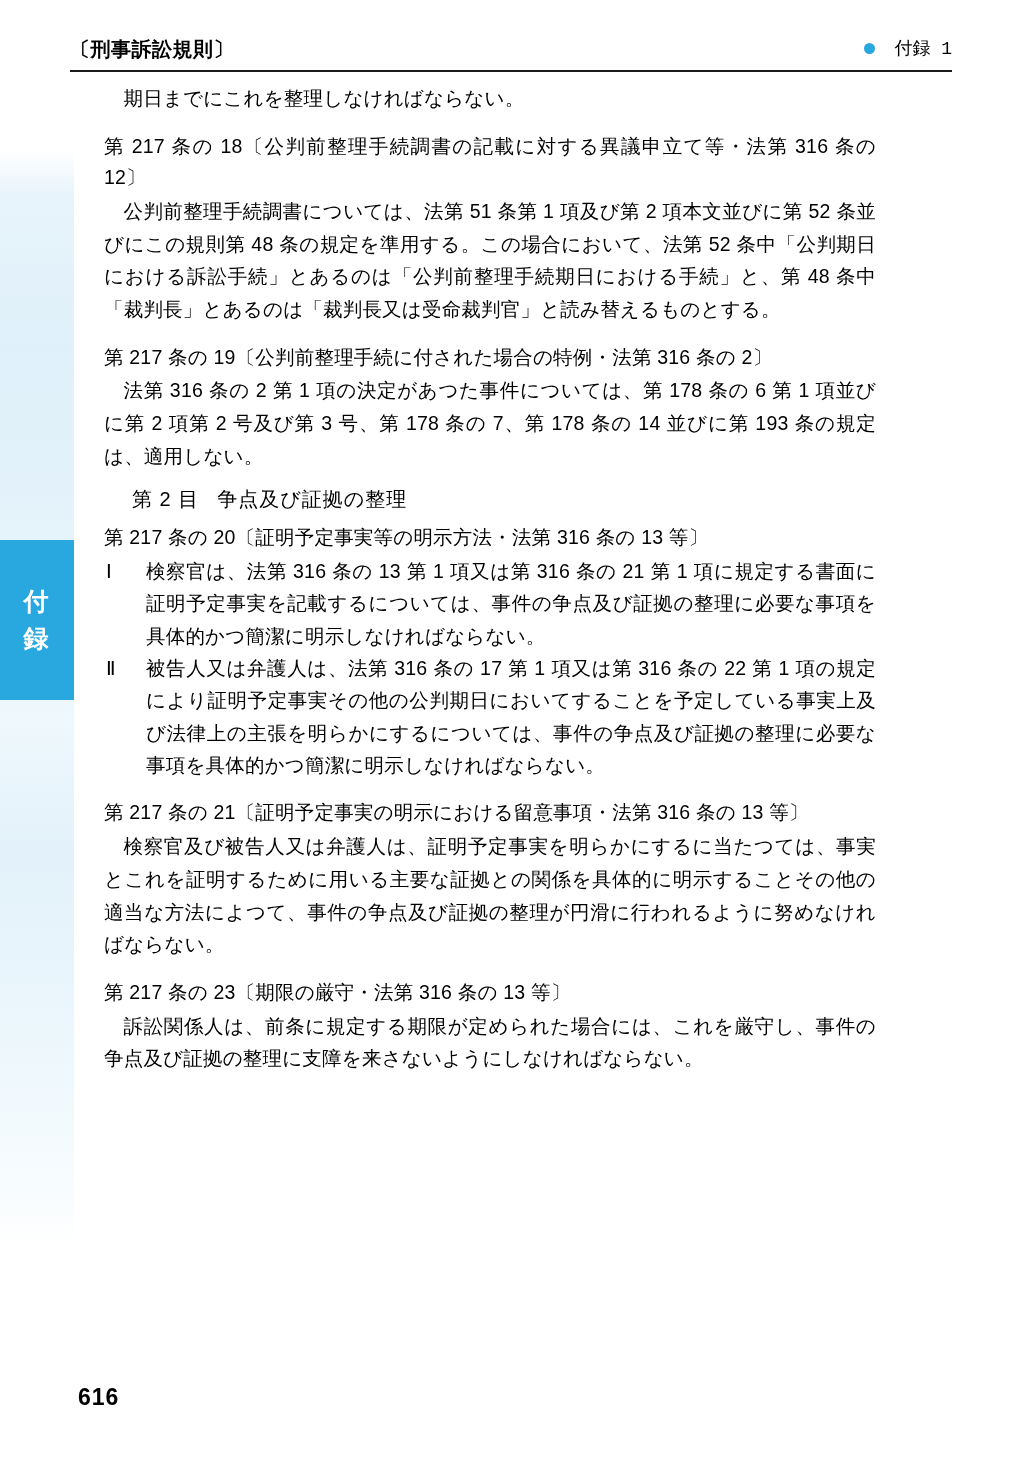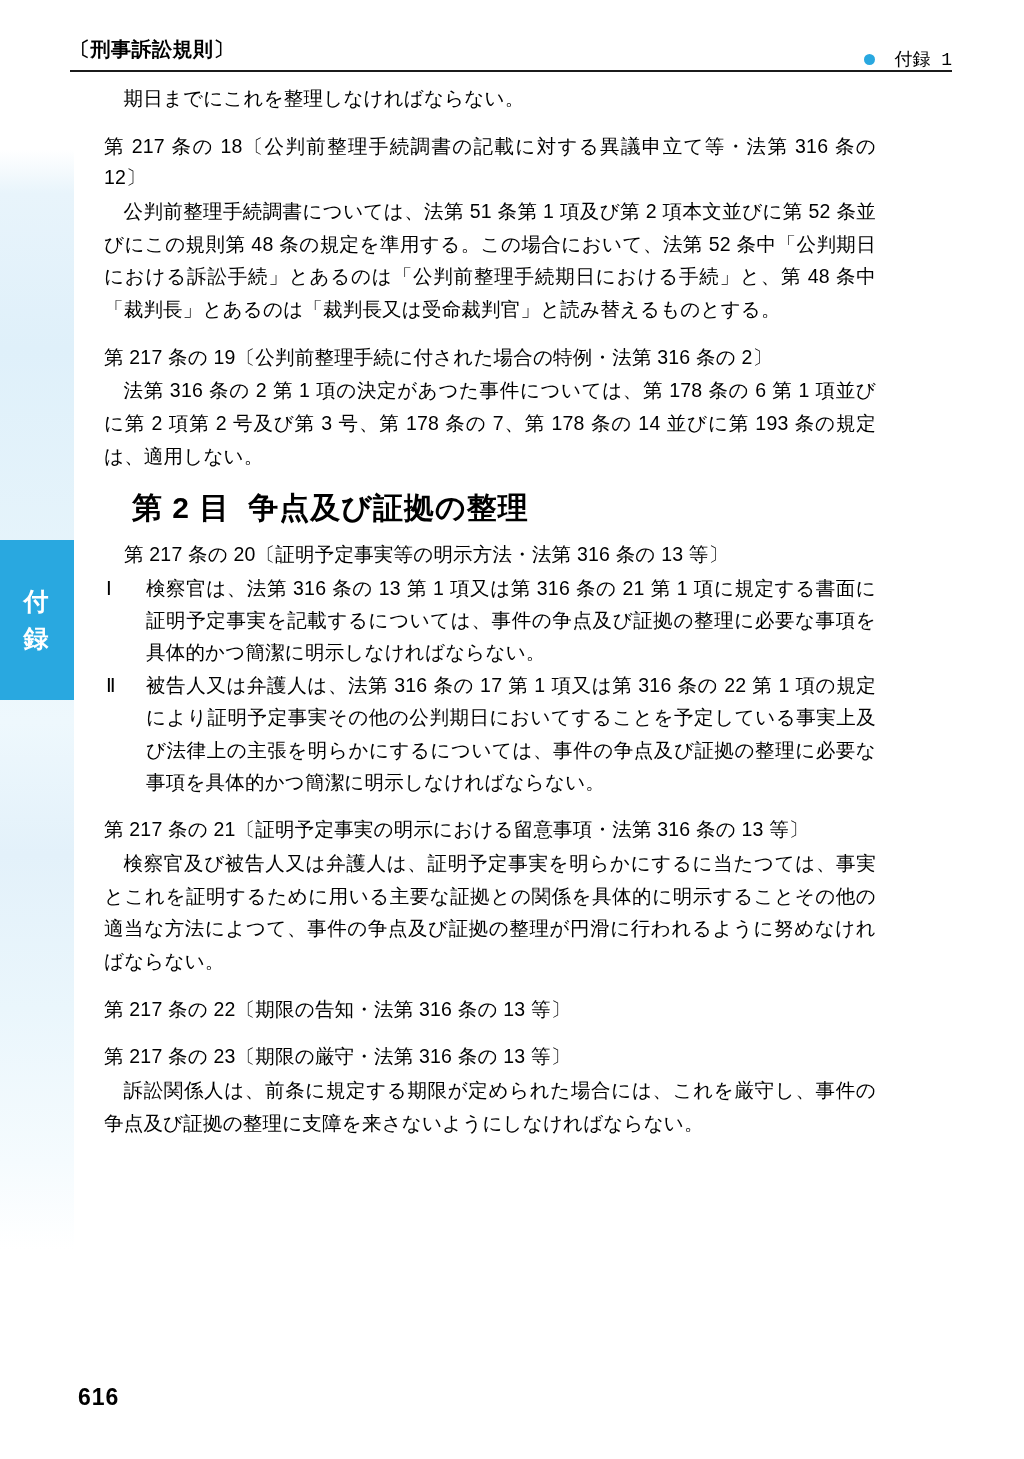"付録 1" .header-right { margin-top: 11px -> none }
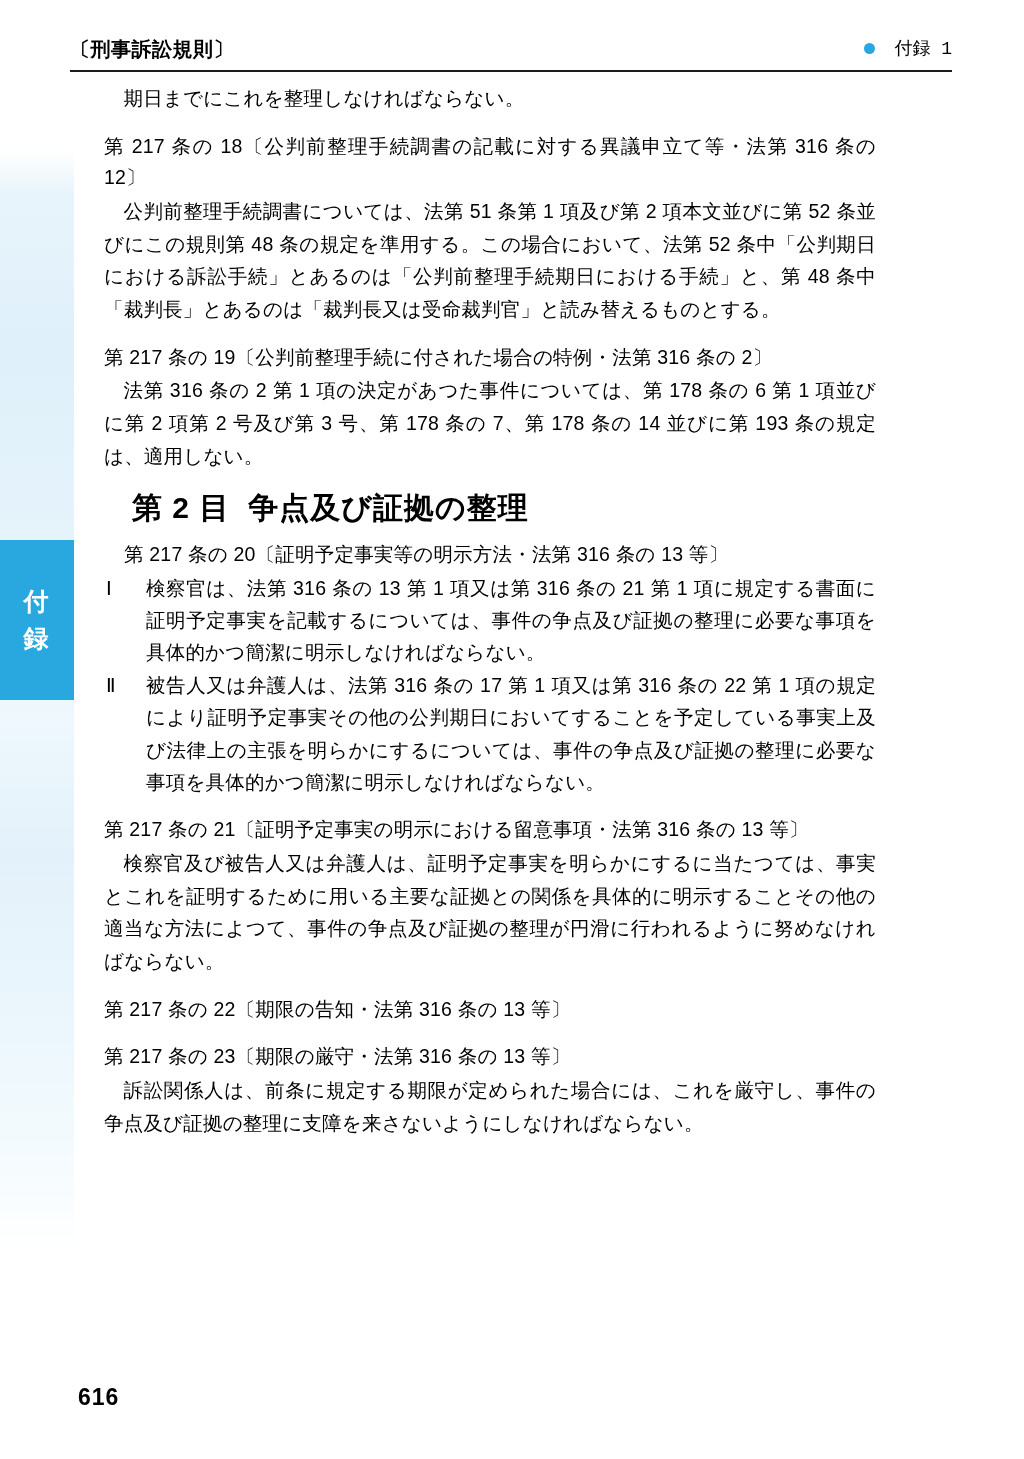"第 2 目 争点及び証拠の整理" .section-title { font-size: 30px -> 20px; font-weight: bold -> normal }
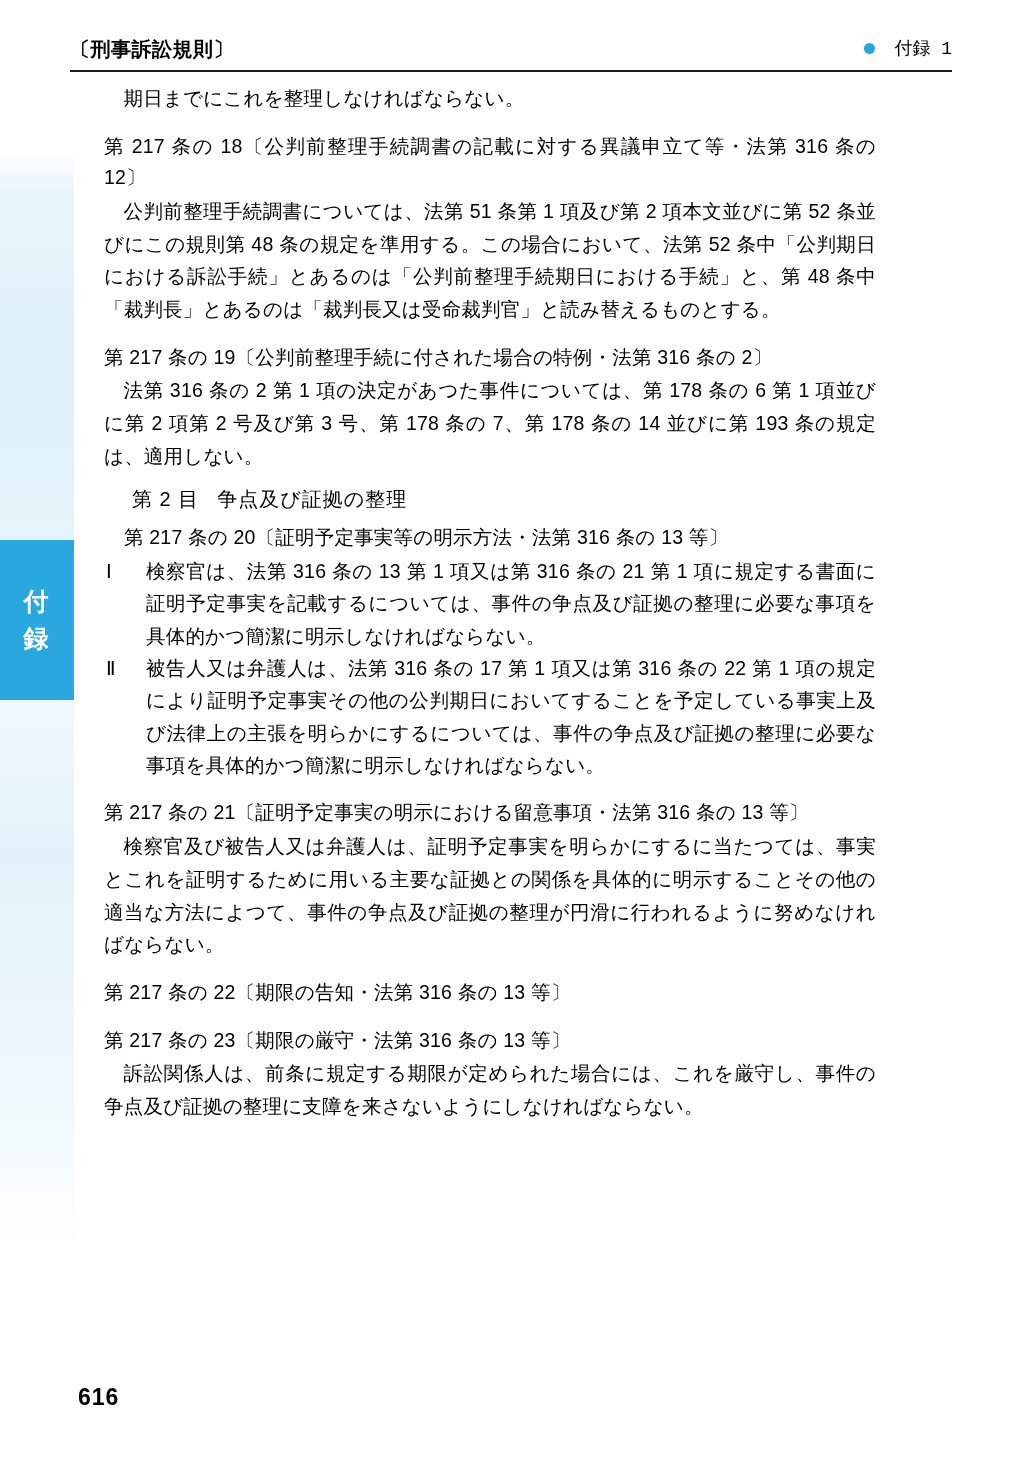"第 217 条の 20〔証明予定事実等の明示方法・法第 316" .article-head.tight { margin-left: 20px -> none }
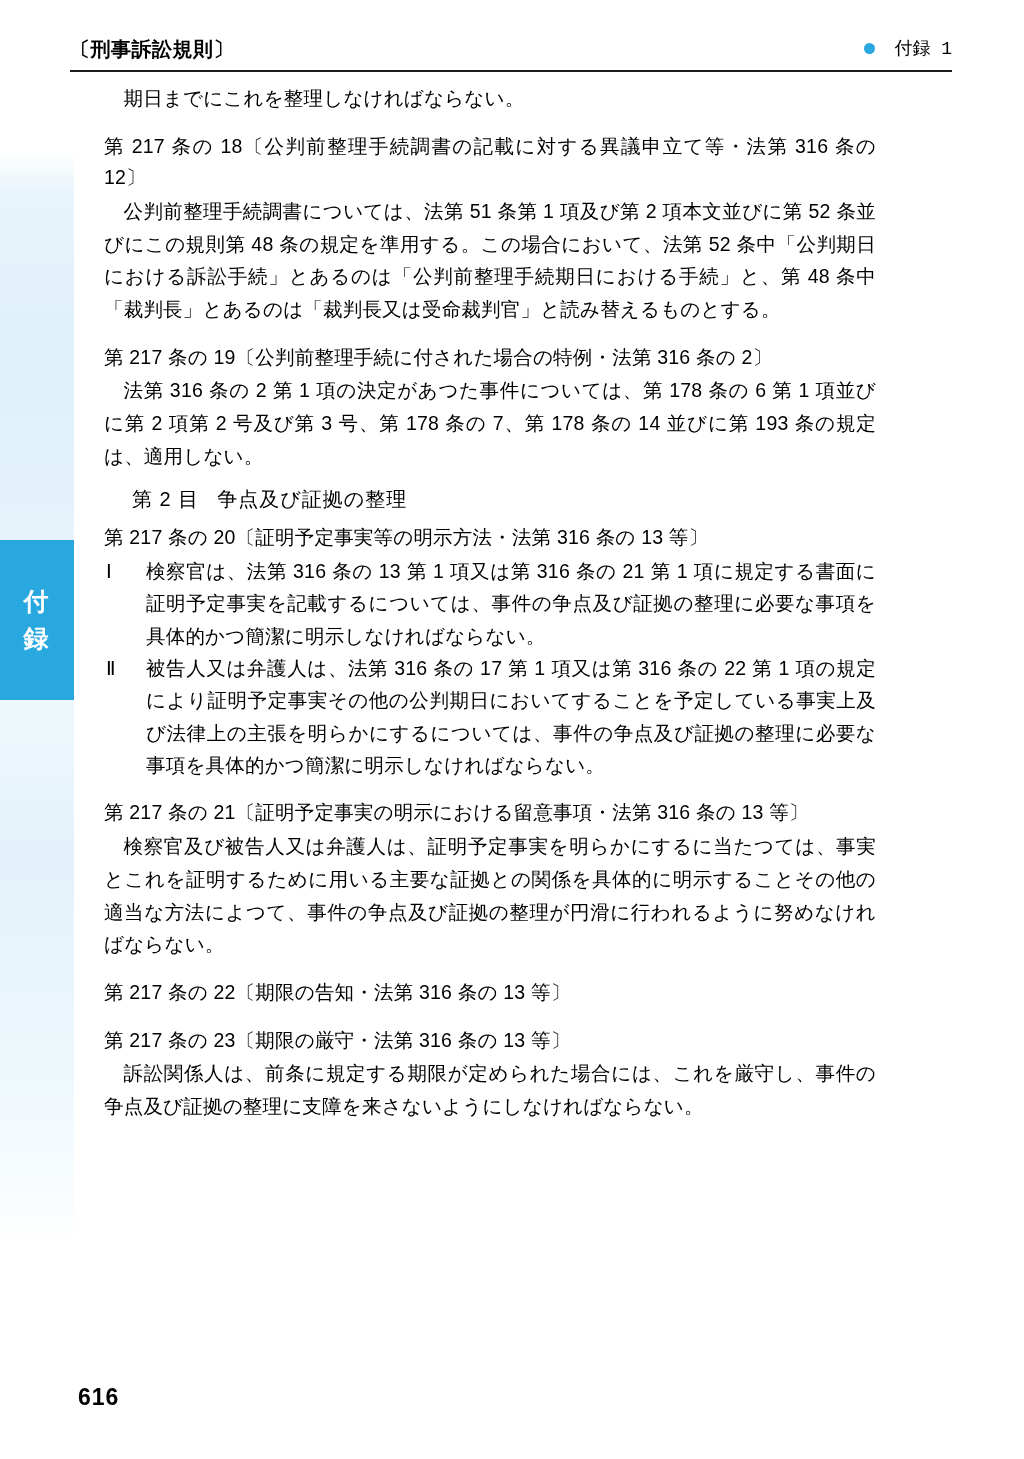"第 217 条の 22〔期限の告知・法第 316" p.article-head { html: <p>第 217 条の 22〔期限の告知・法第 316 条の 13 等〕</p> -> none }
